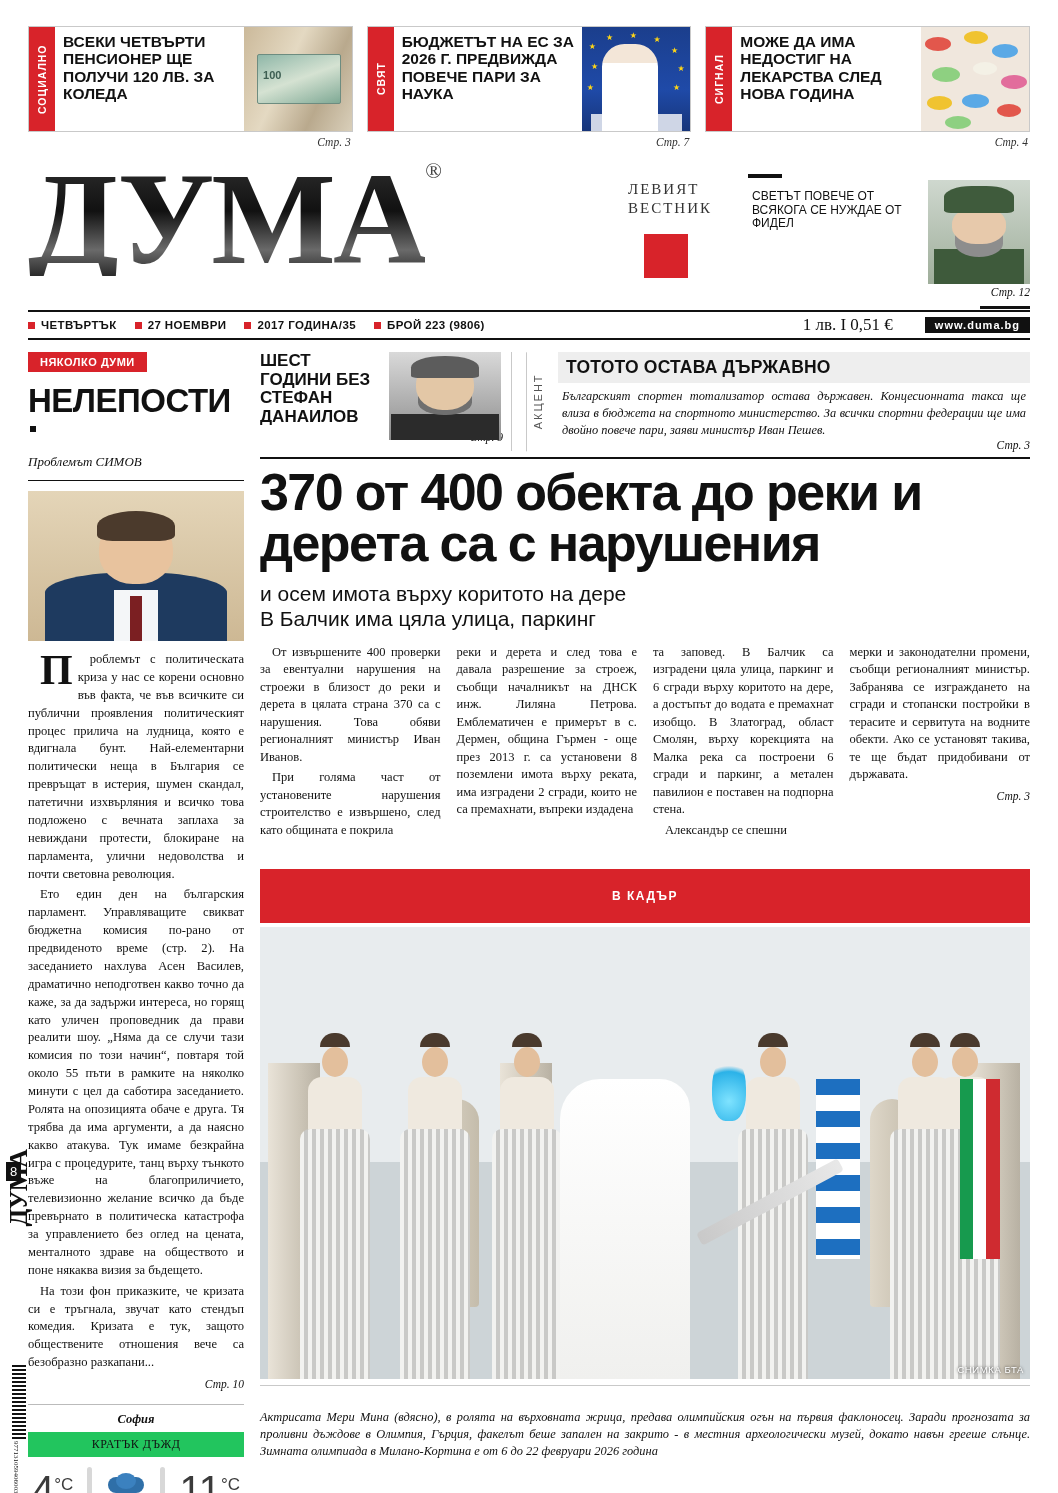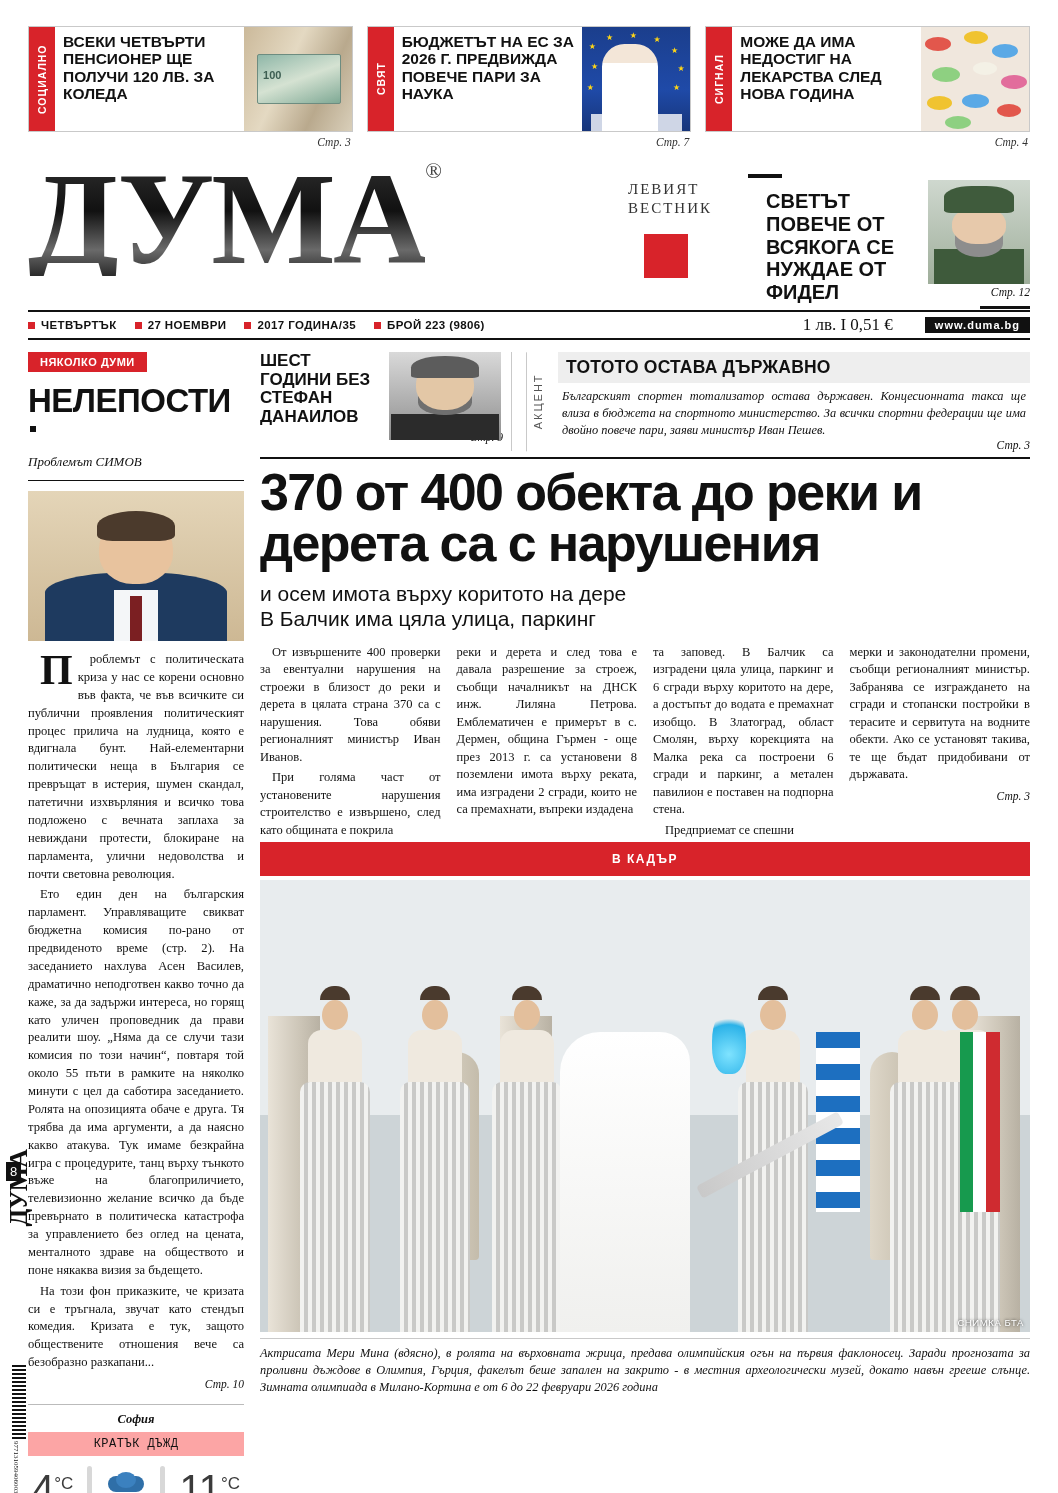"СВЕТЪТ ПОВЕЧЕ ОТ ВСЯКОГА СЕ" .fidel-text { font-size: 20px -> 12px; font-weight: bold -> normal; left: 16px -> 2px }
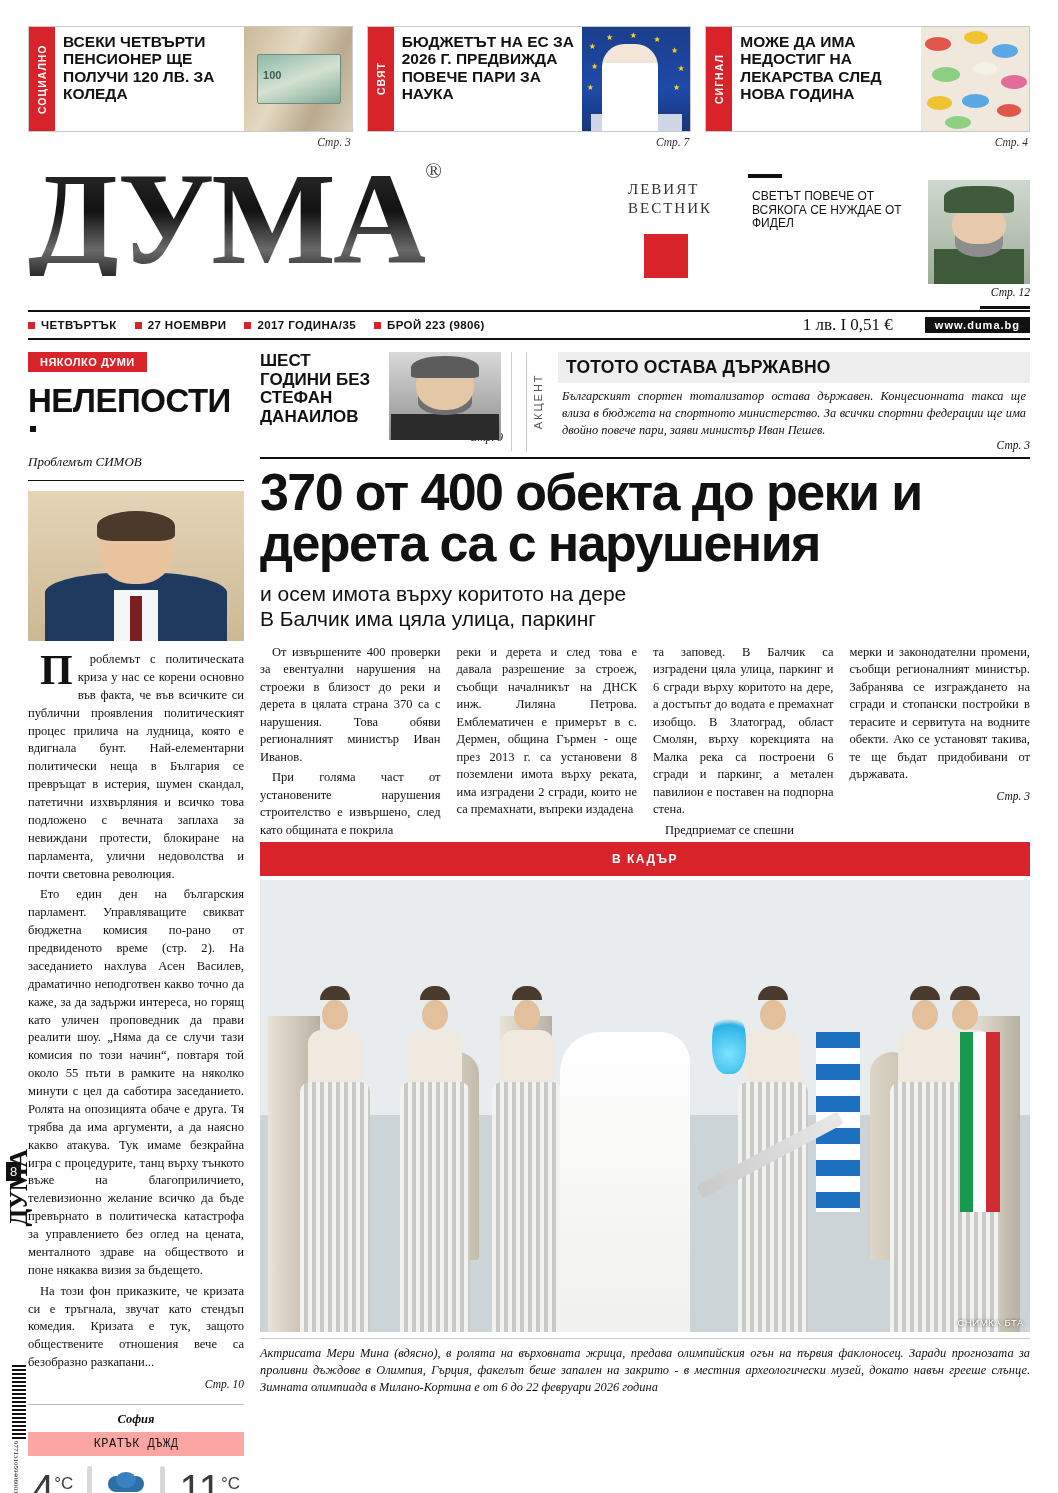"Предприемат се спешни" p { text: Предприемат -> Александър }
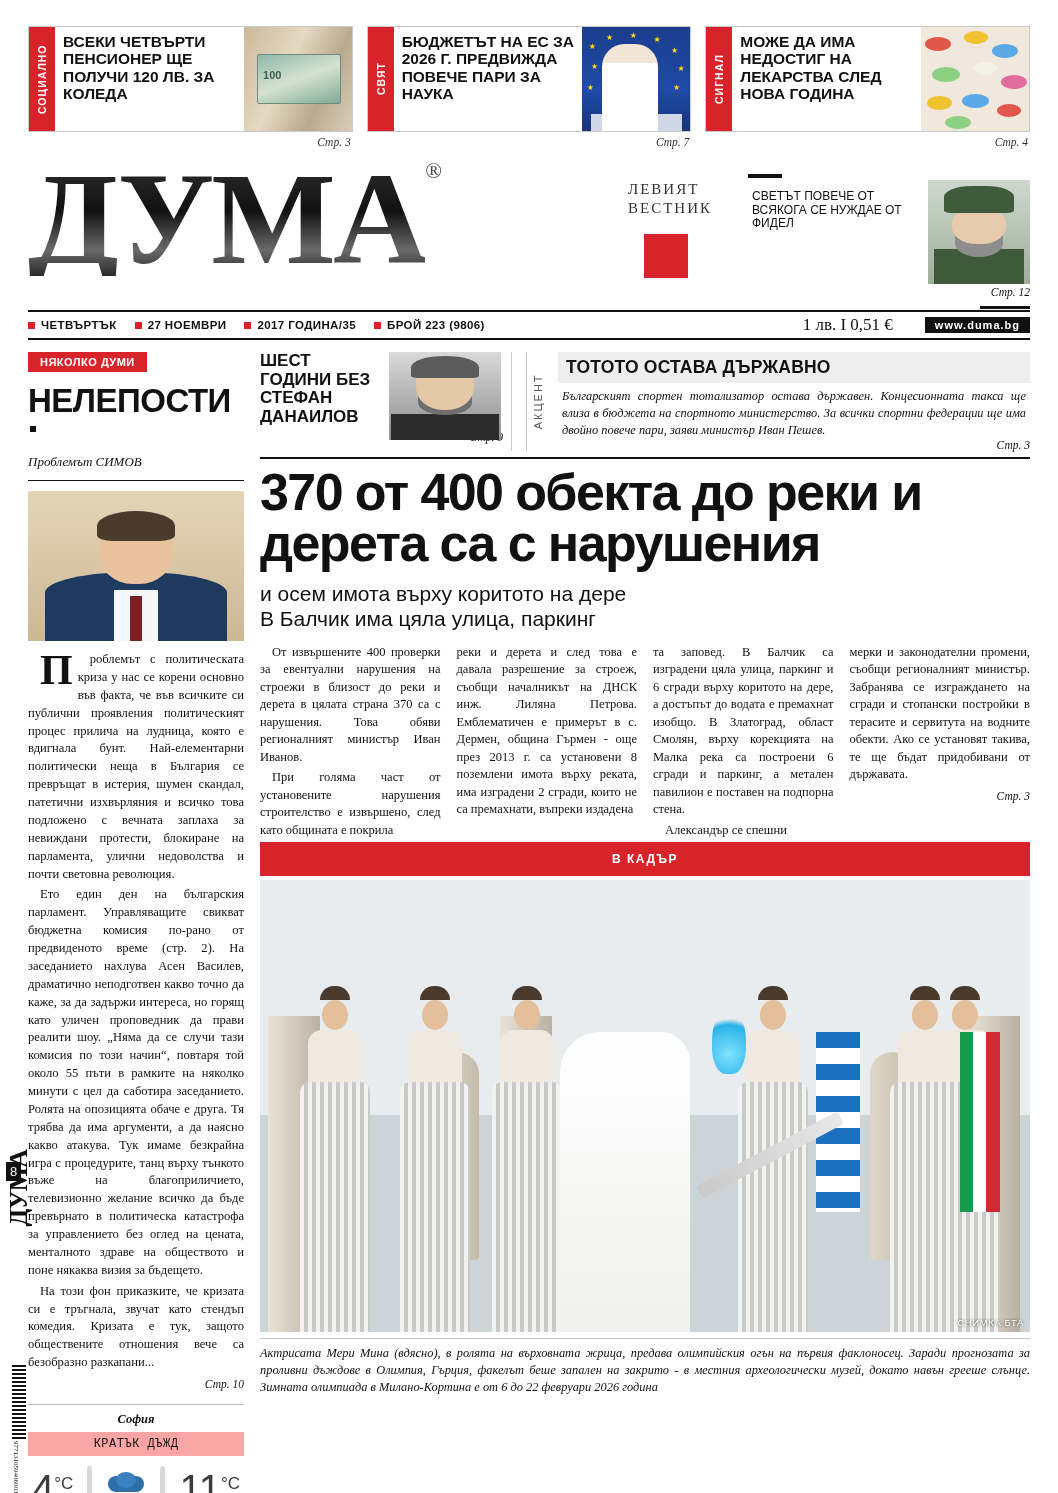"В КАДЪР" .kadr { margin-top: 0 -> 27px; padding: 10px 0 -> 20px 0 }
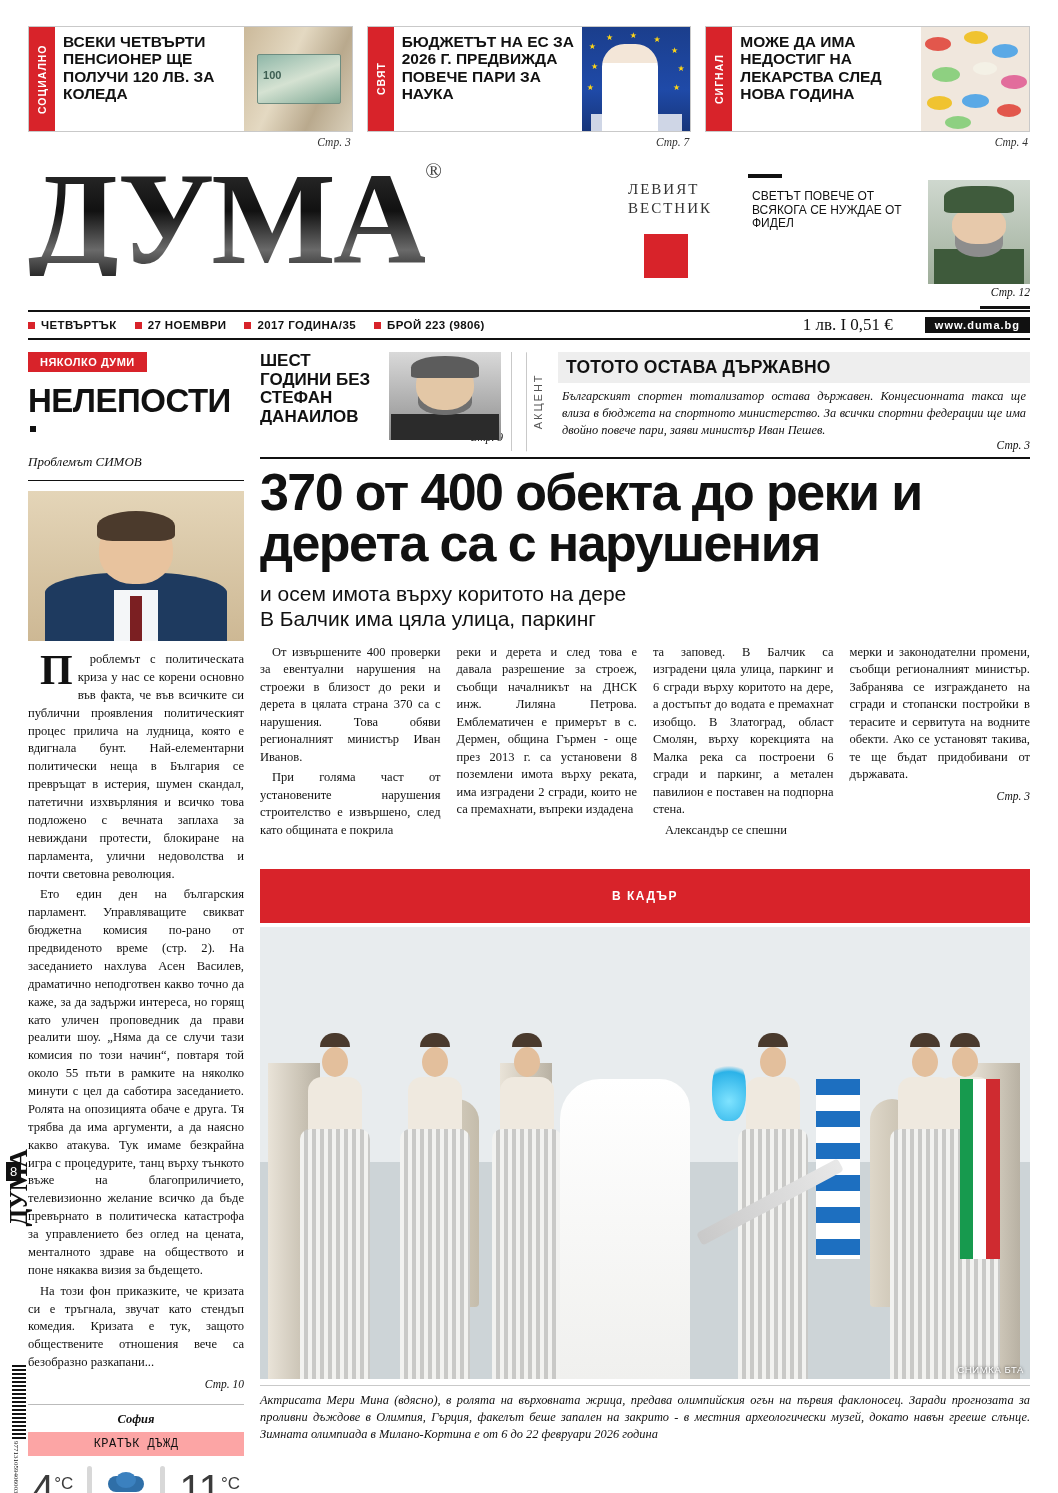"Актрисата Мери Мина (вдясно), в" .caption { padding-top: 6px -> 23px }
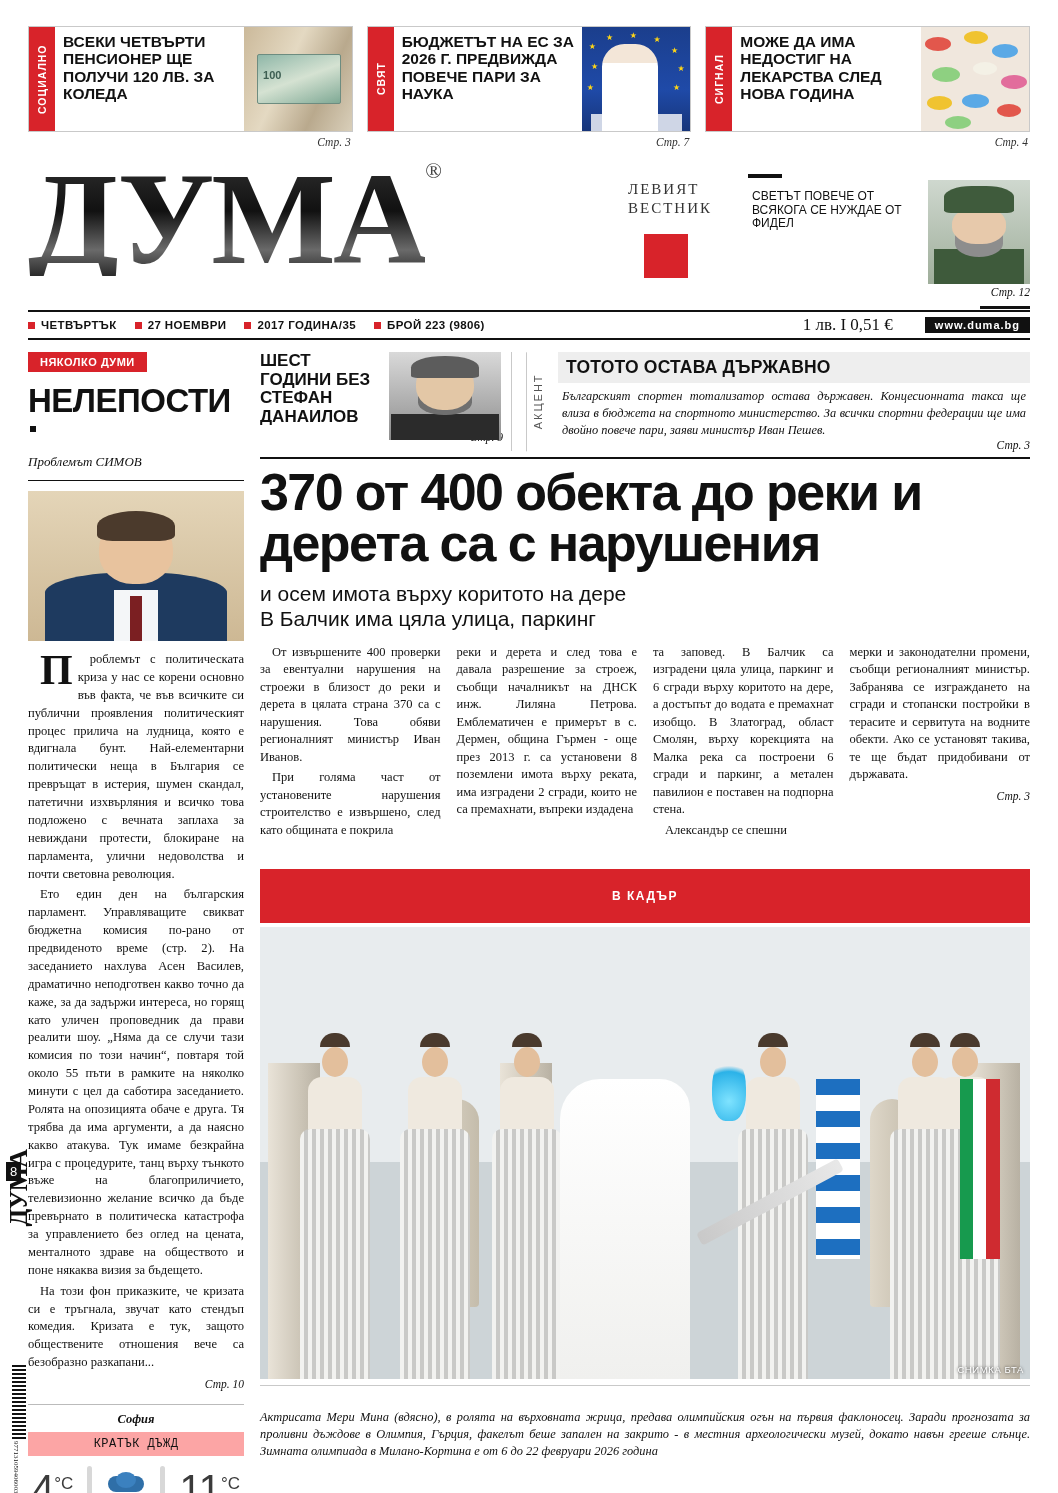"КРАТЪК ДЪЖД" .weather .desc { background: #fca5a5 -> #22c55e; font-family: Liberation Mono, monospace -> Liberation Serif, serif }
